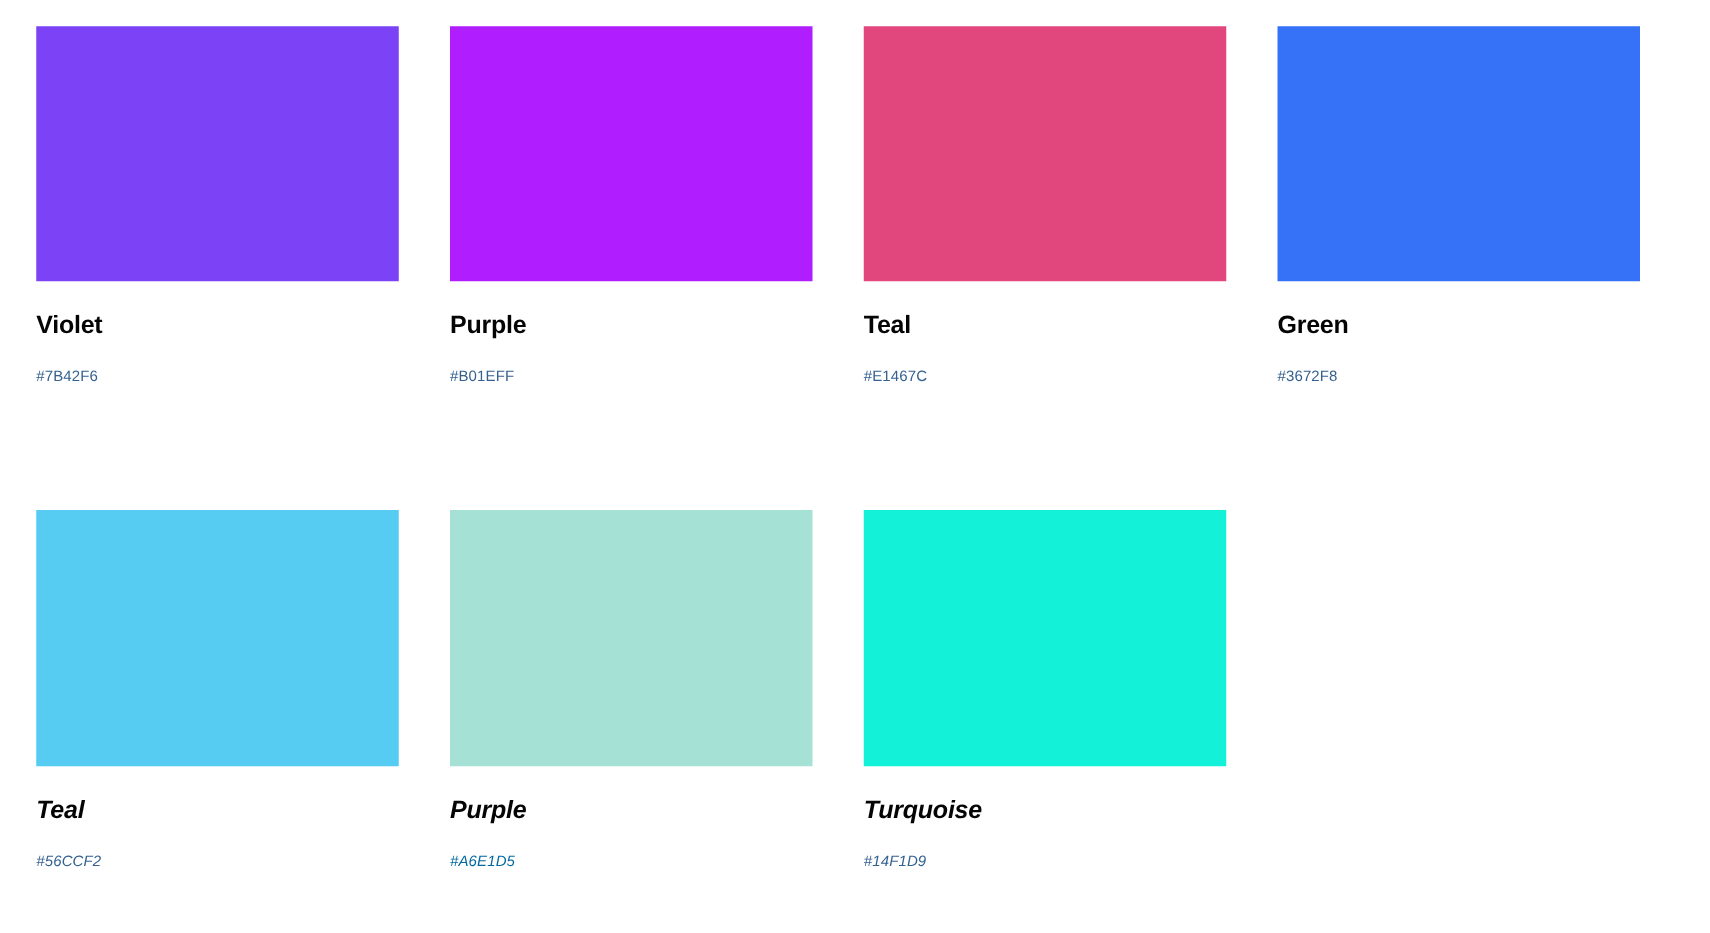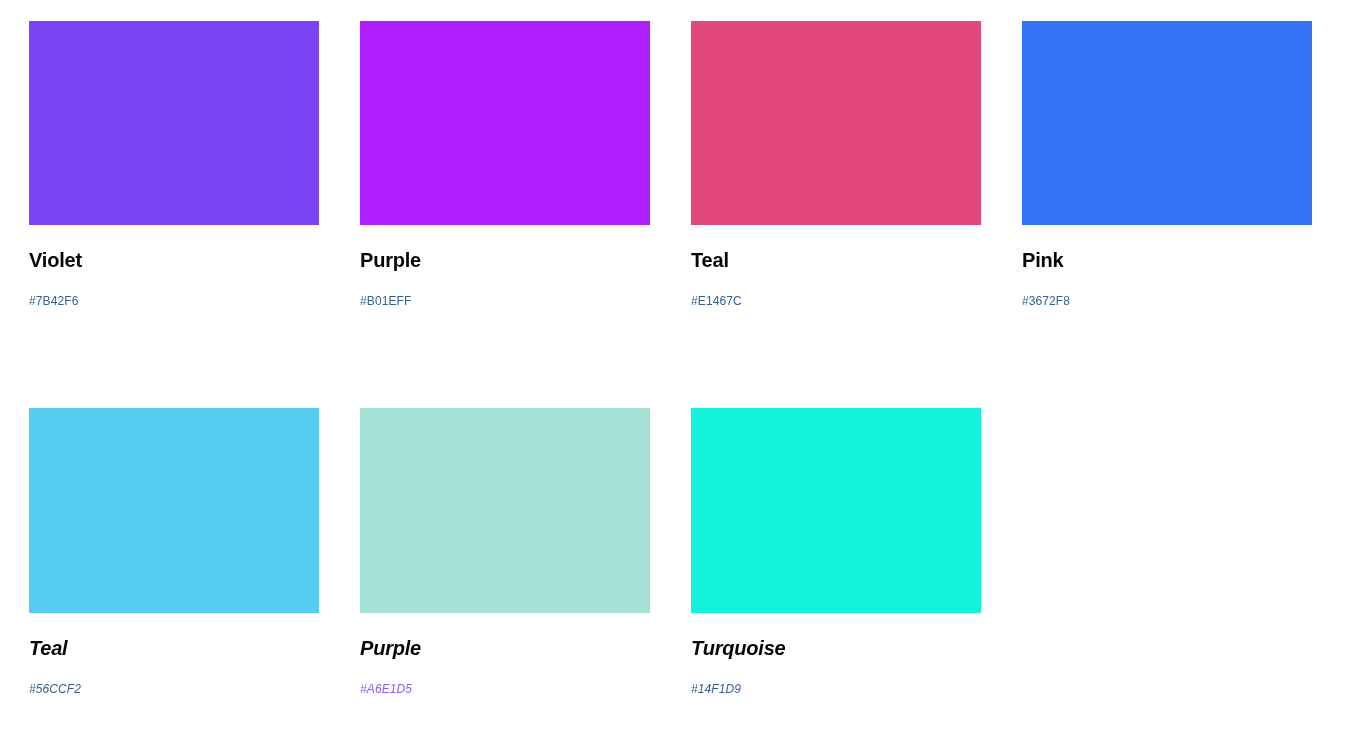"Pink" div.swatch-name { text: Pink -> Green }
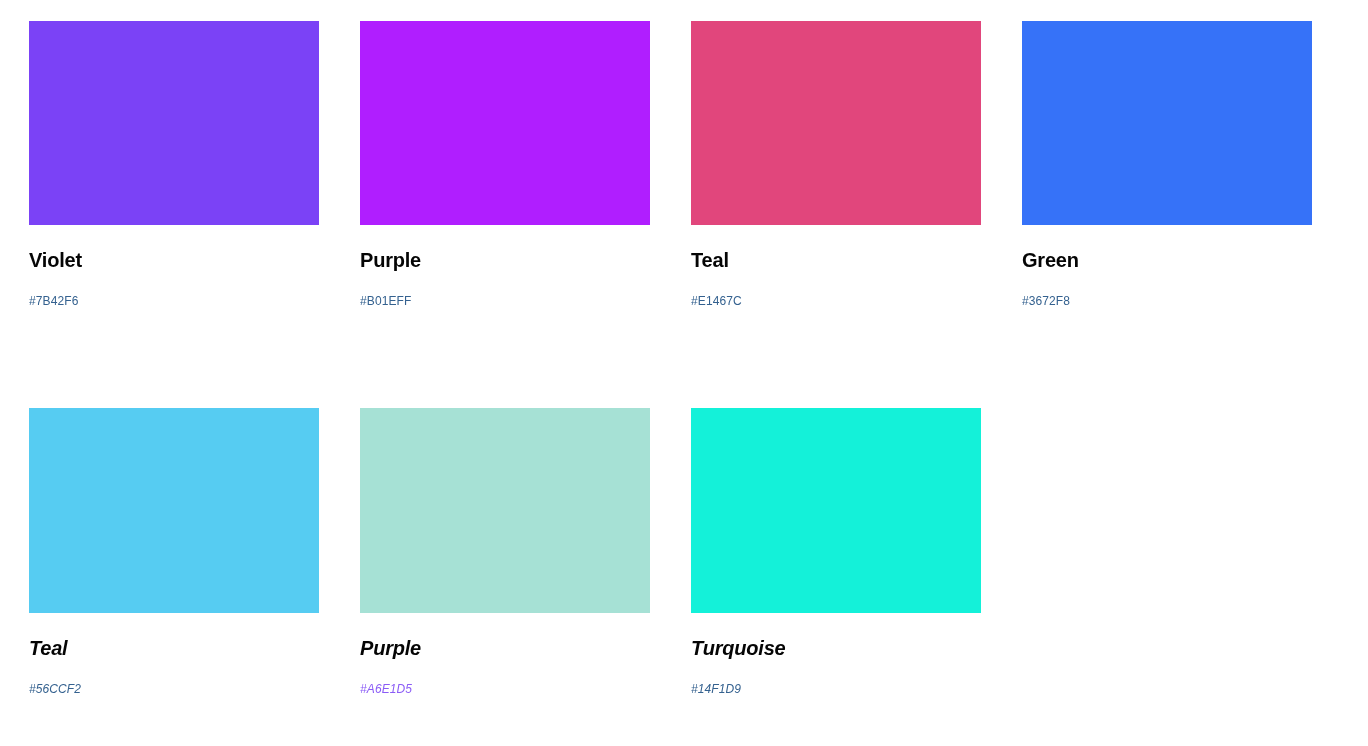"#A6E1D5" div.swatch-hex { color: #8b5cf6 -> #0369a1 }
